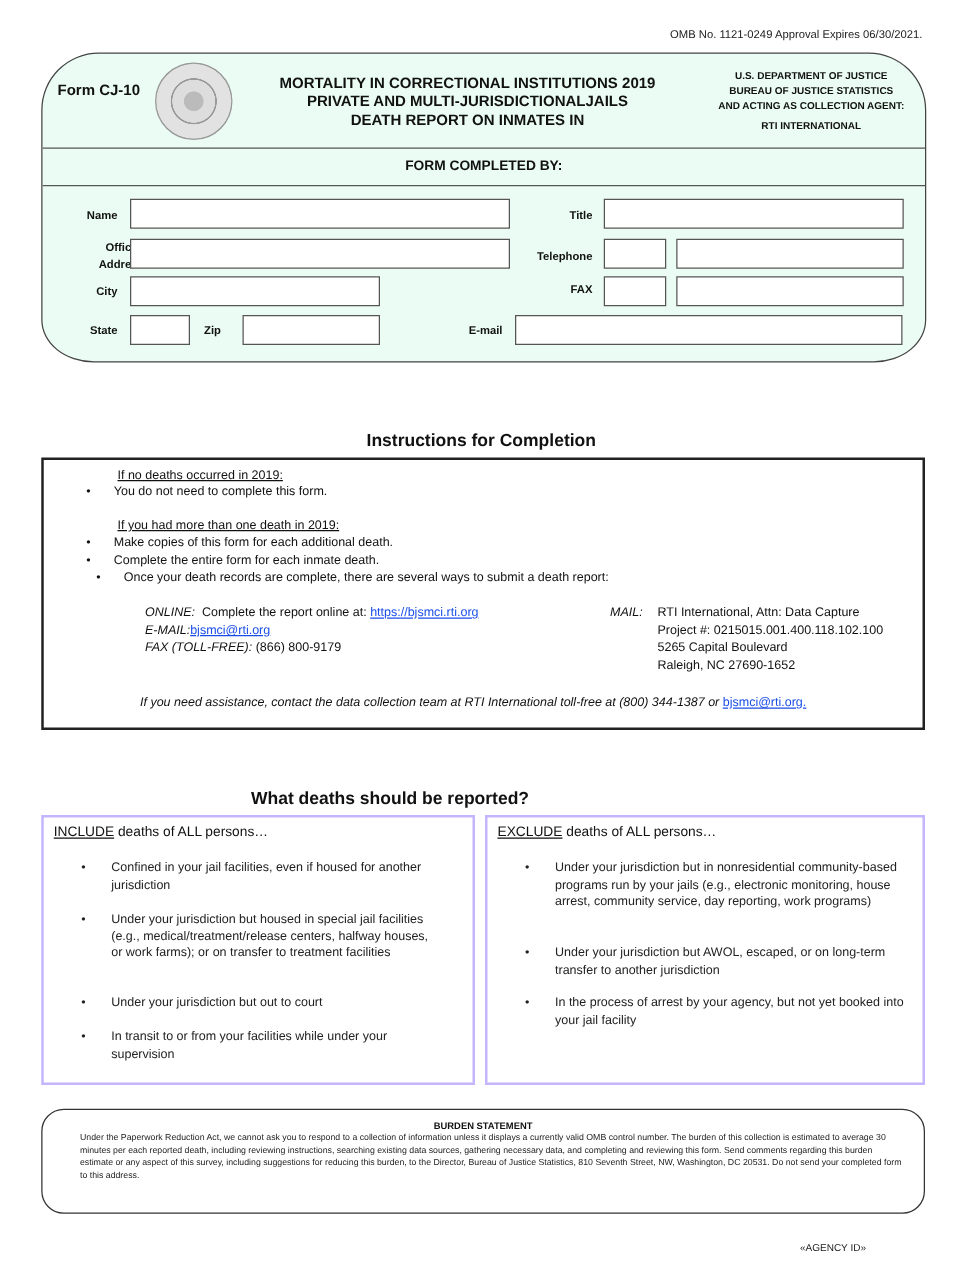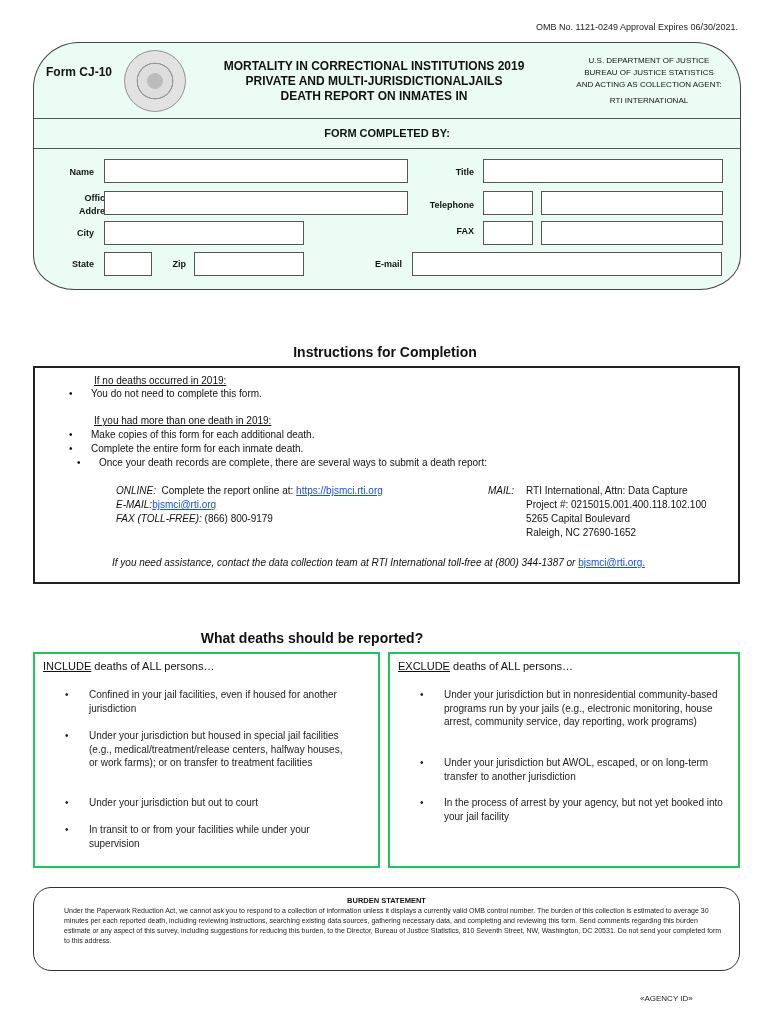"U.S. DEPARTMENT OF JUSTICE" .agency { font-weight: normal -> bold }
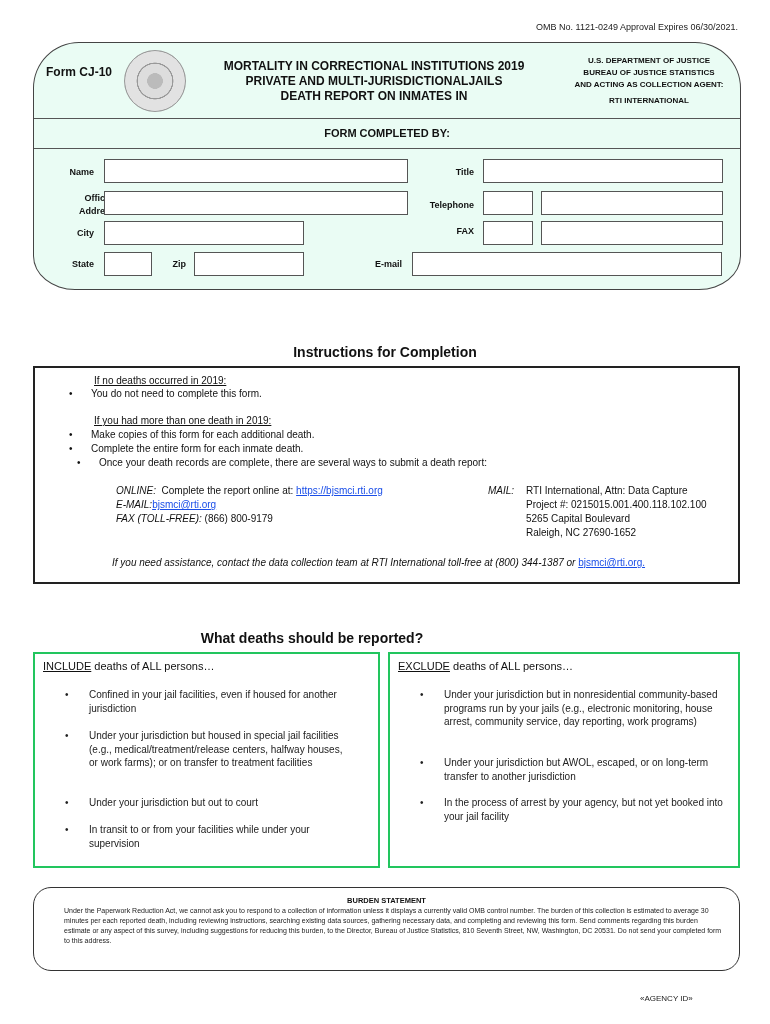"Zip" div.lbl { text-align: none -> center }
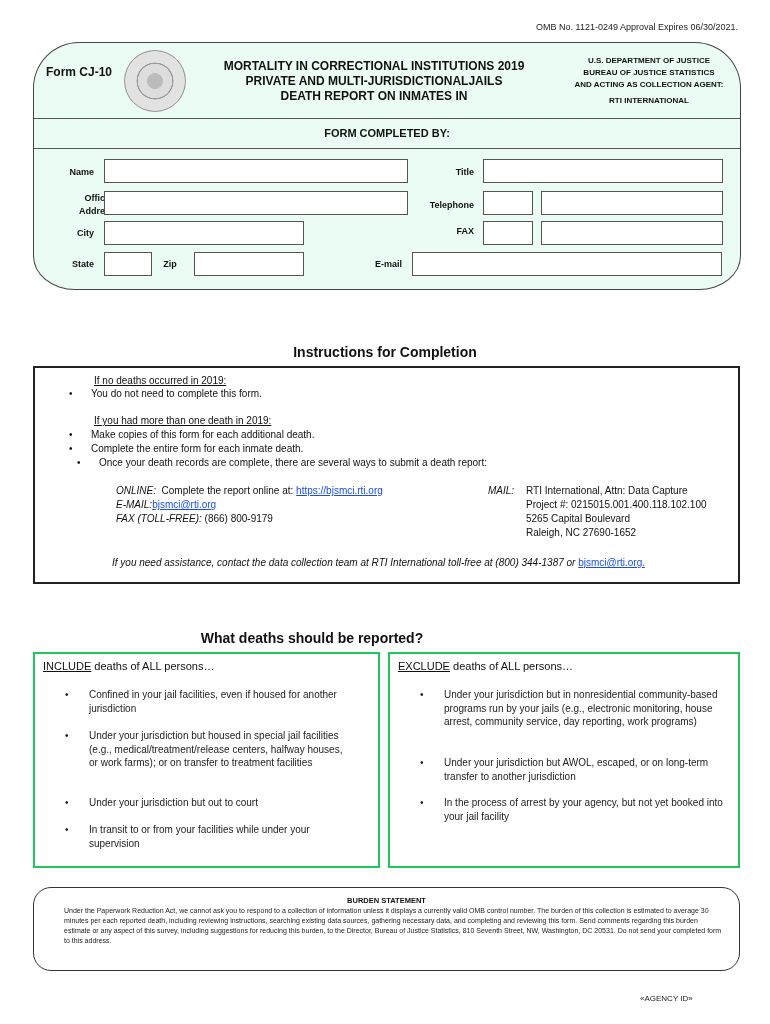"INCLUDE deaths of ALL persons…" .col-box { border: 2px solid #22c55e -> 2px solid #c4b5fd }
